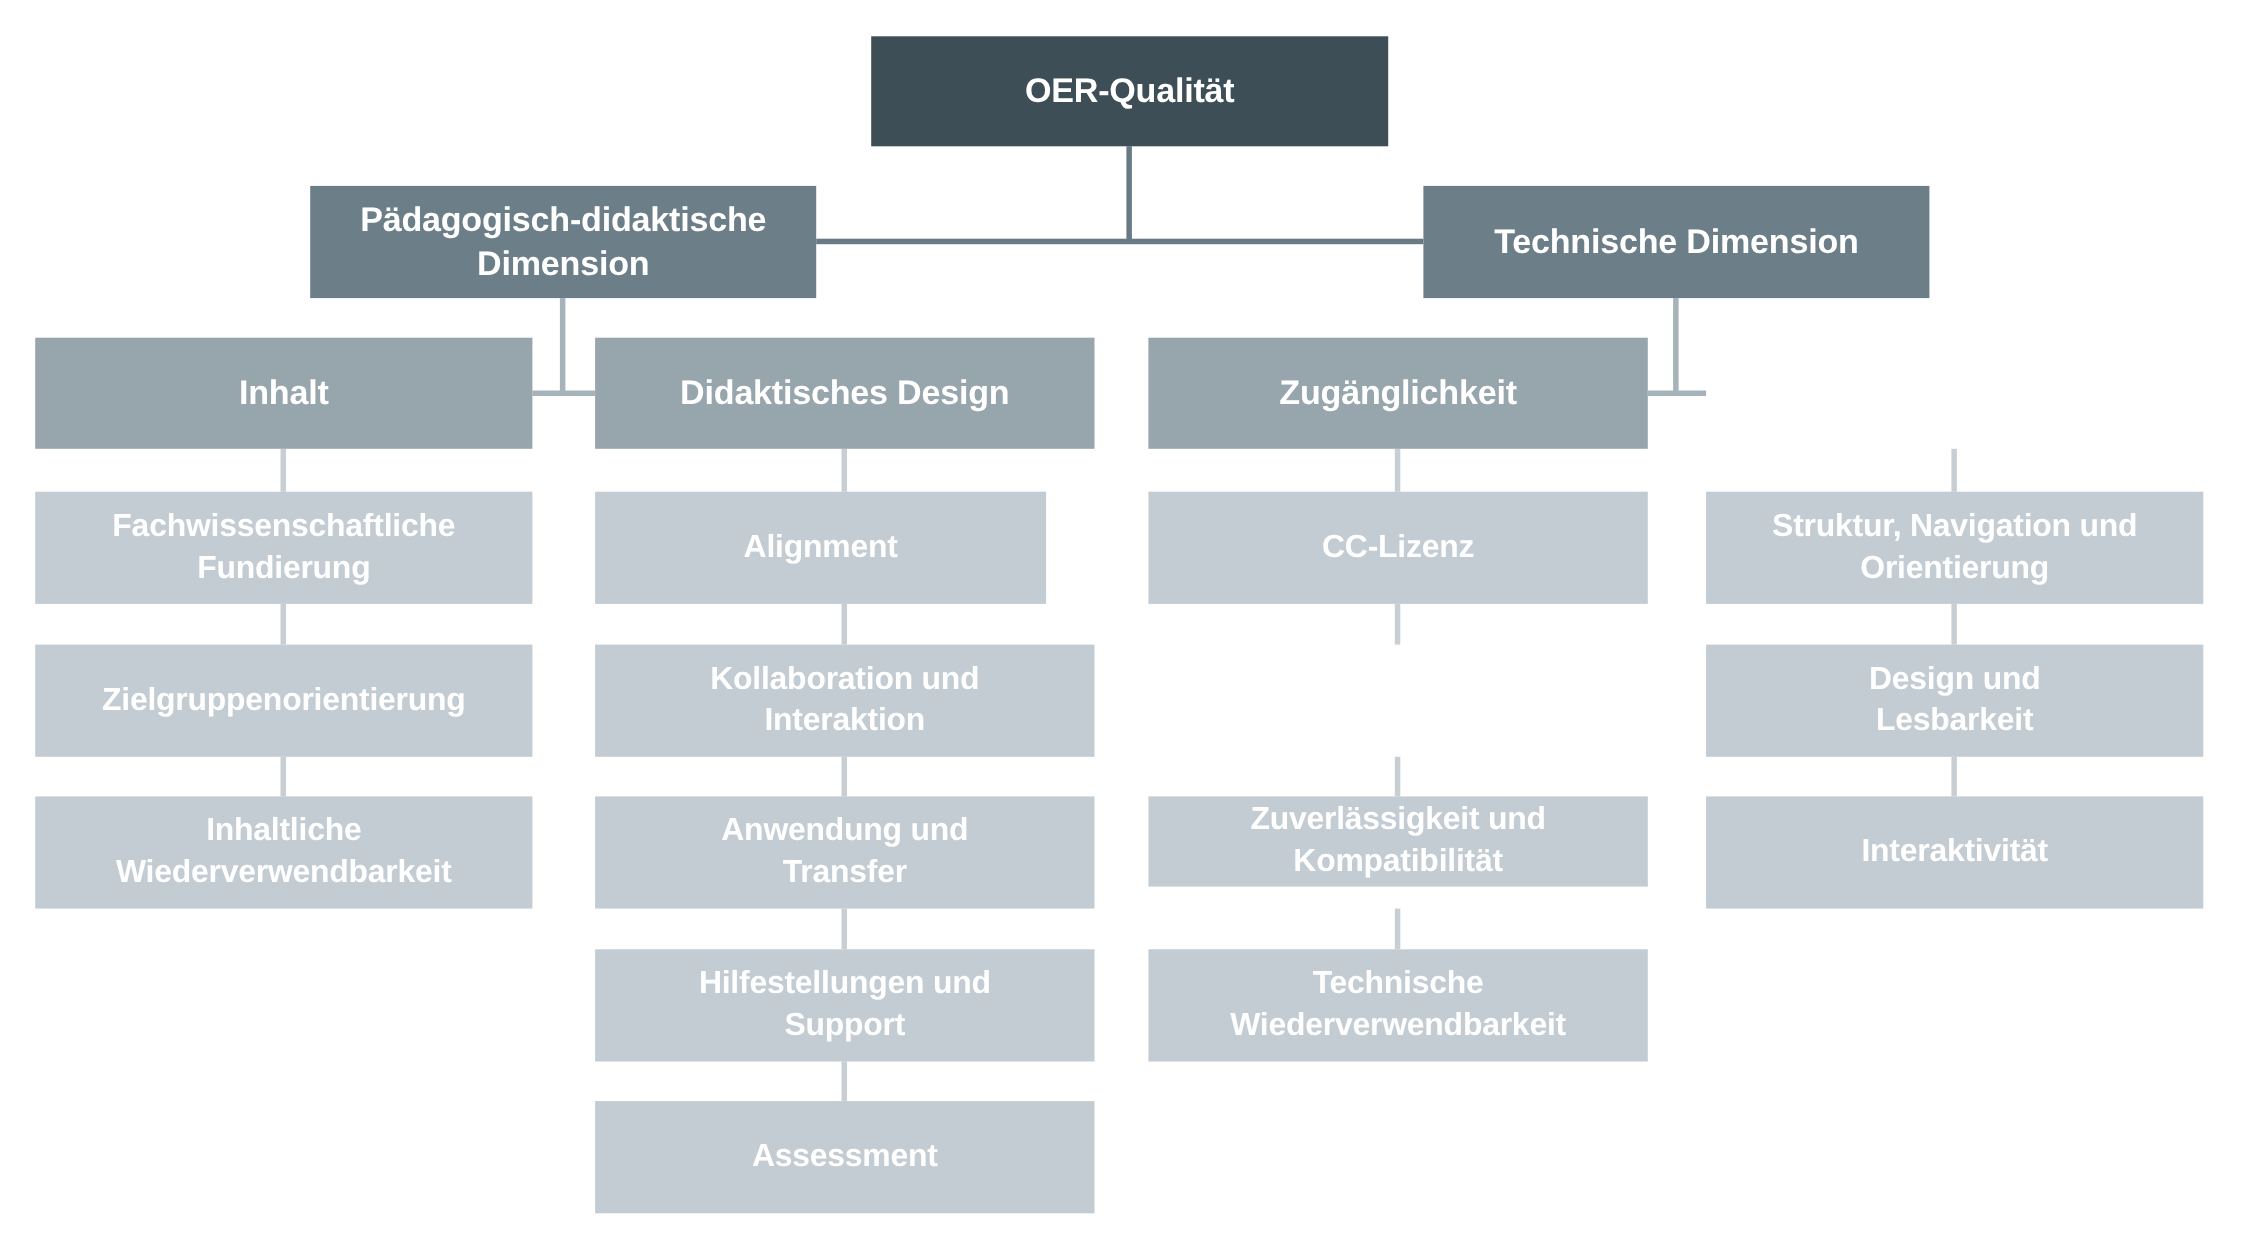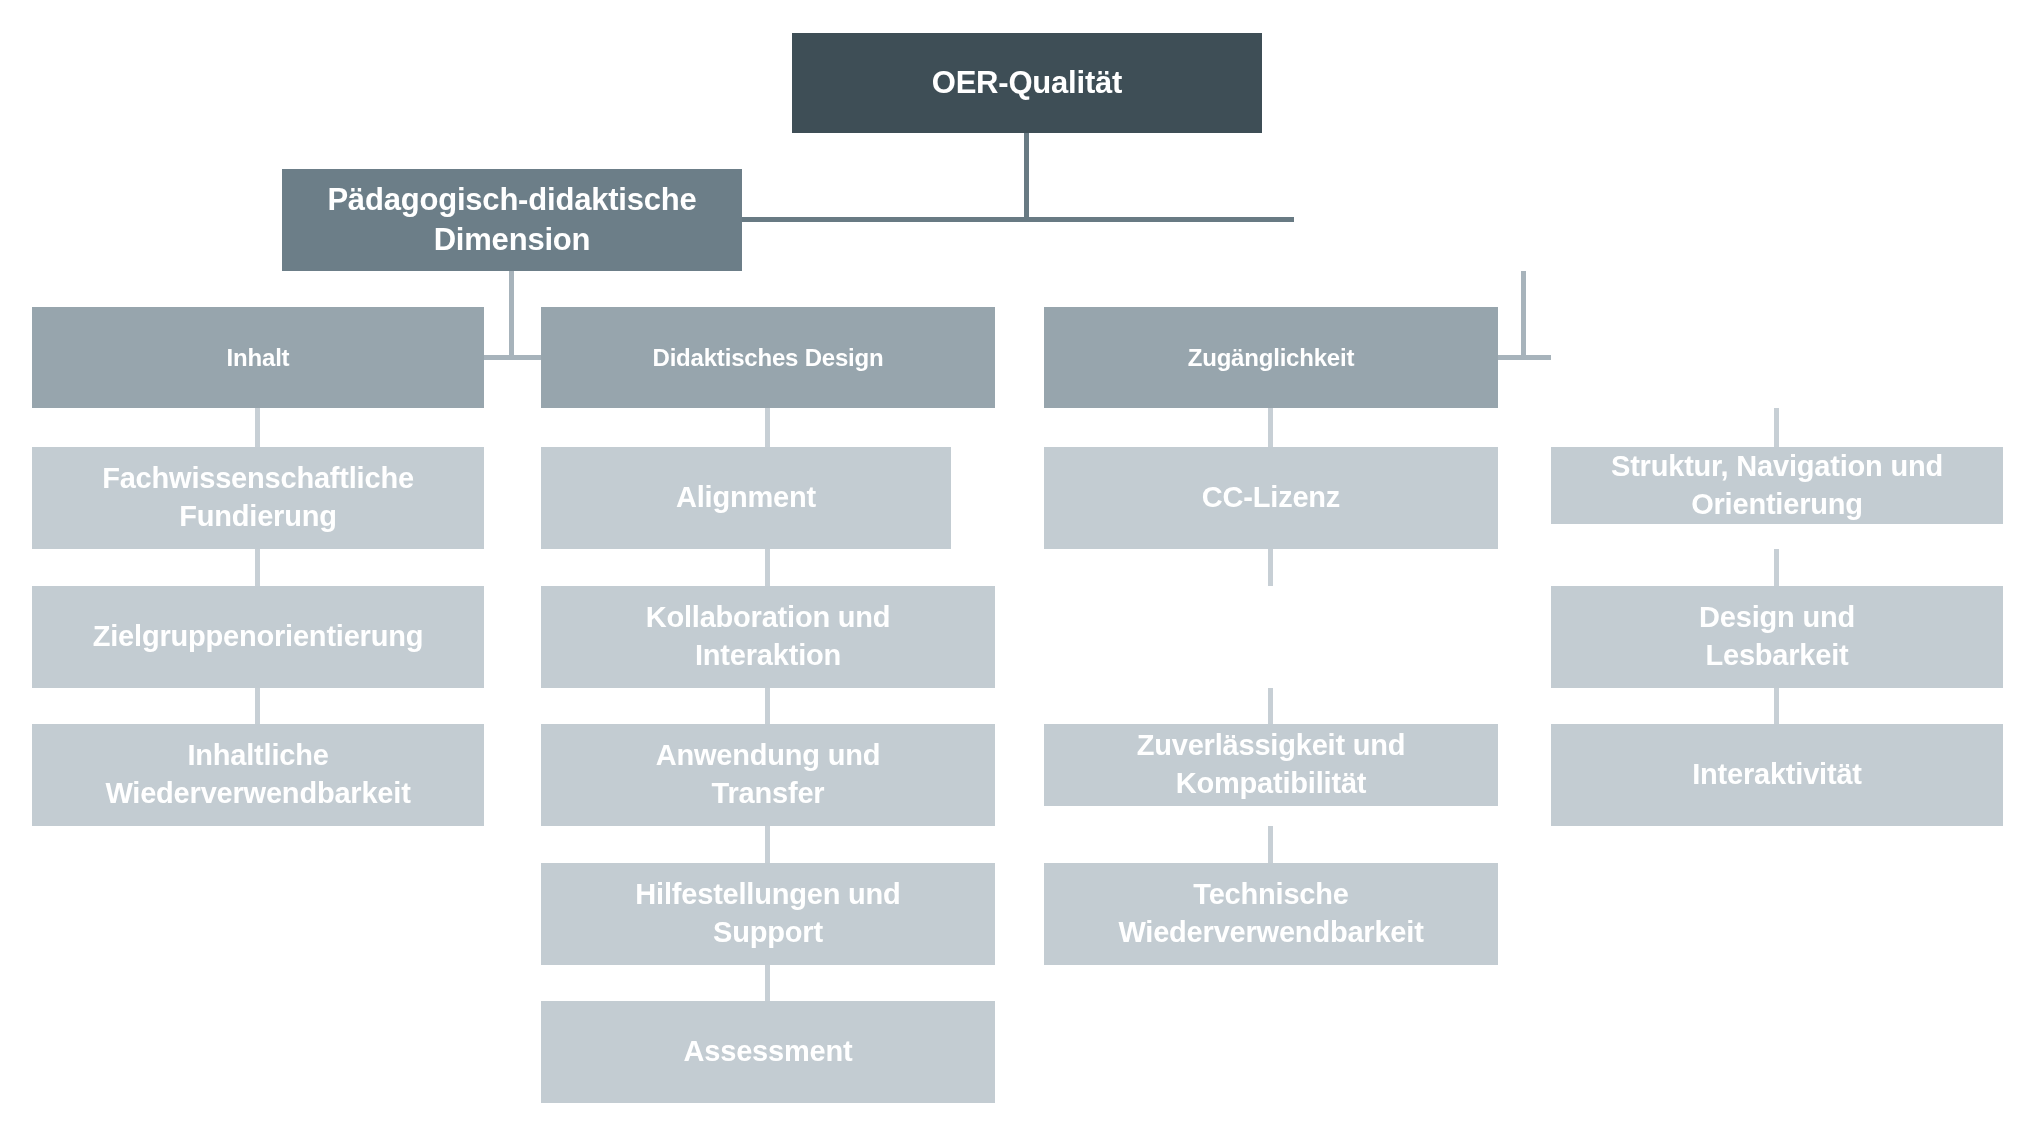"Technische Dimension" div.node { html: none -> <div>Technische Dimension</div> }
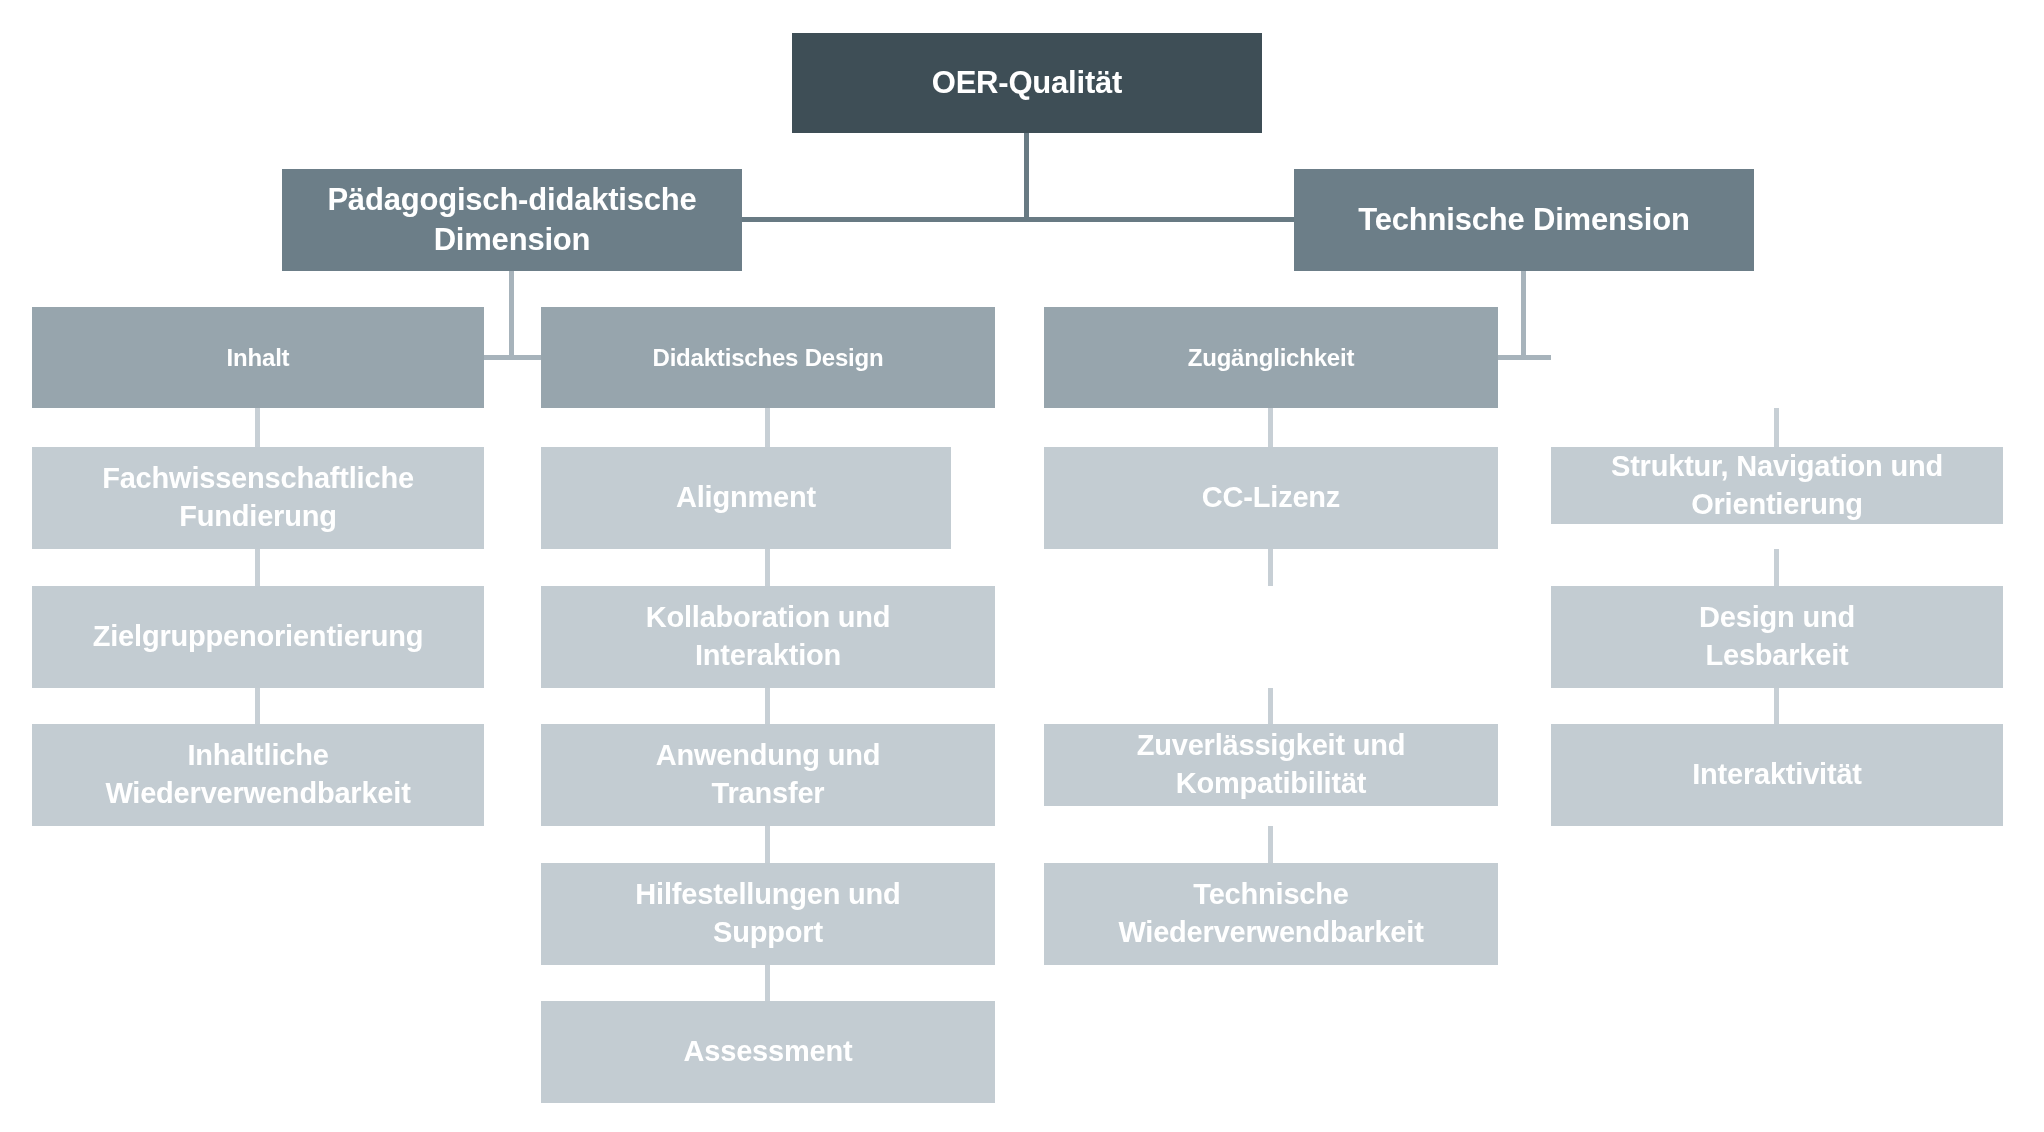"Inhalt" .cat-node { font-size: 24px -> 31px }
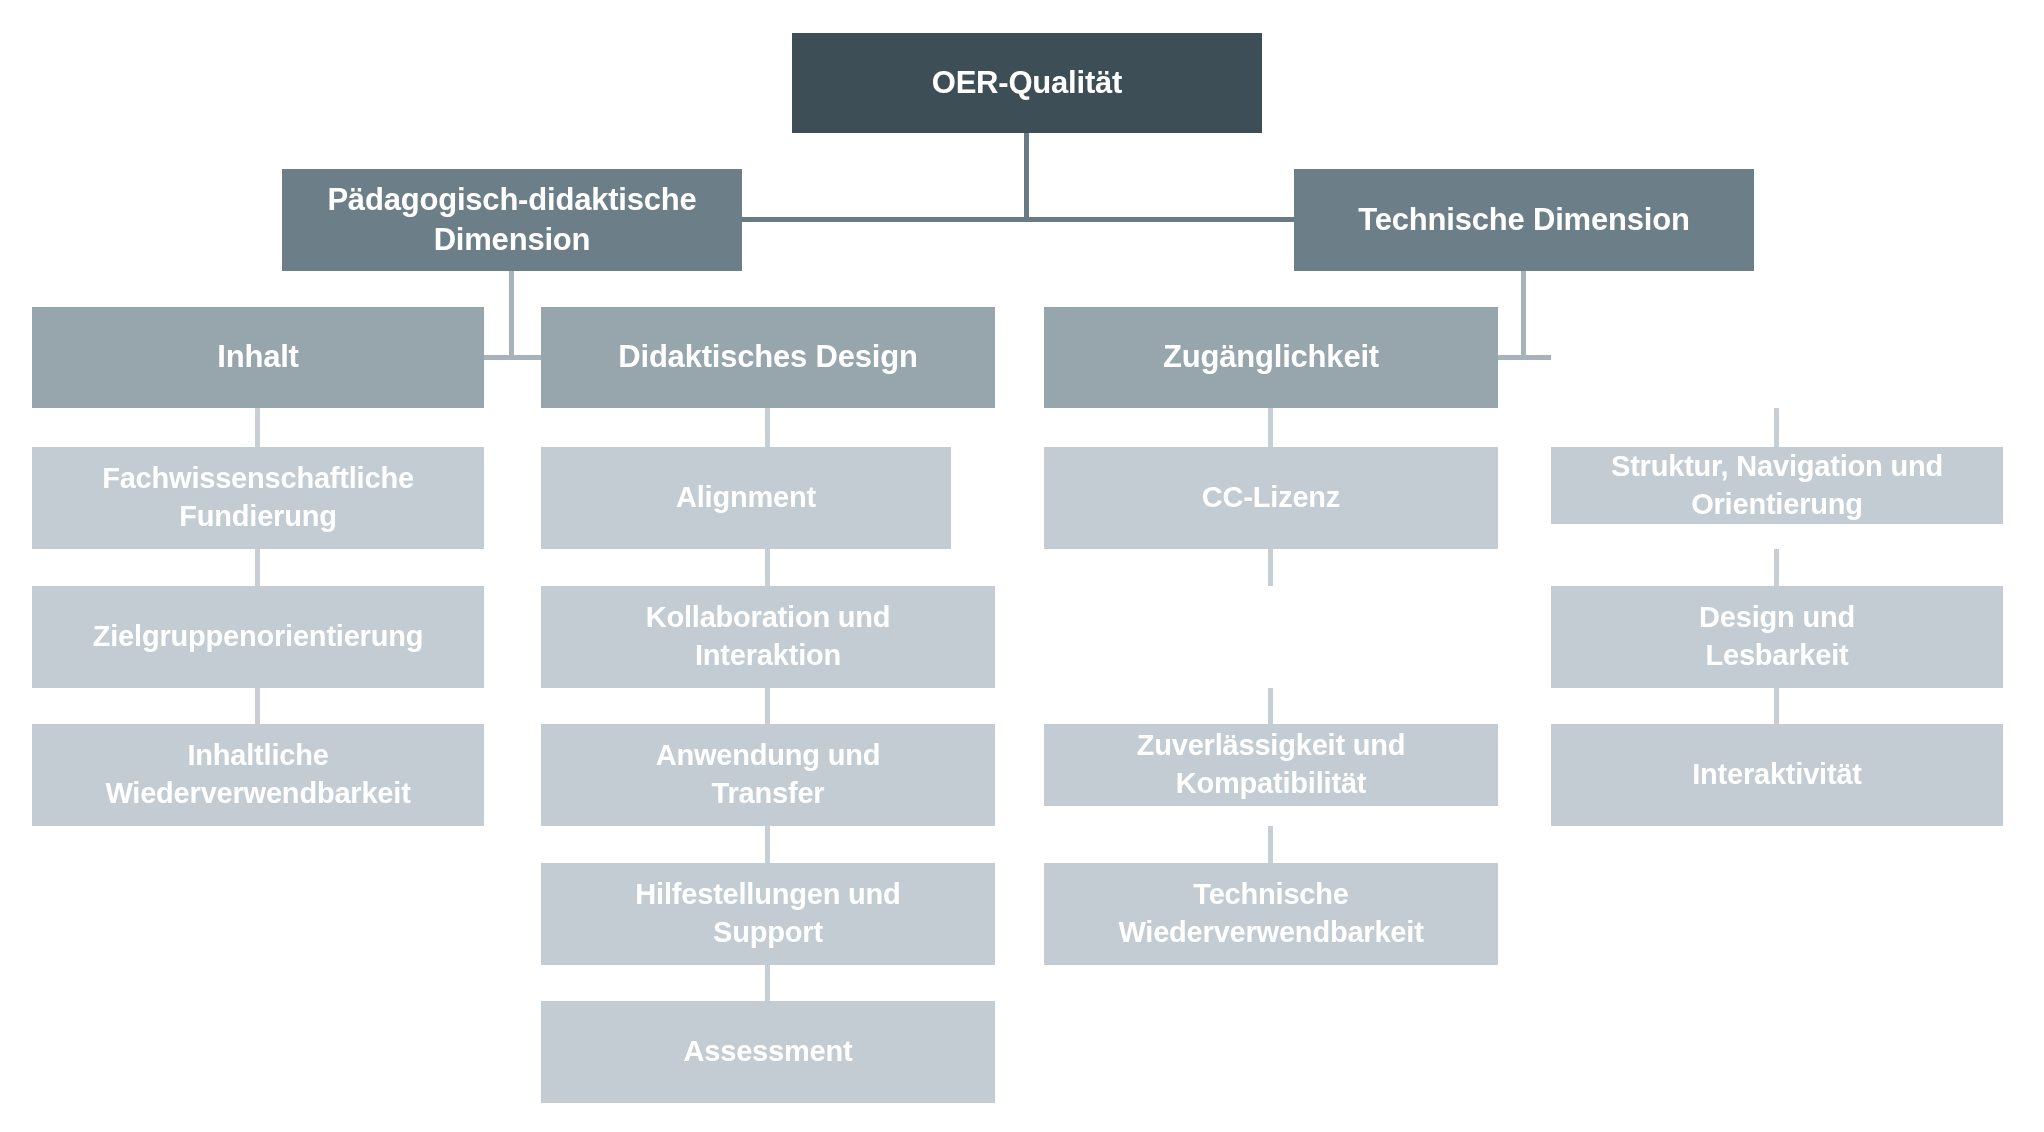"Struktur, Navigation und" div.node { height: 77px -> 102px }
